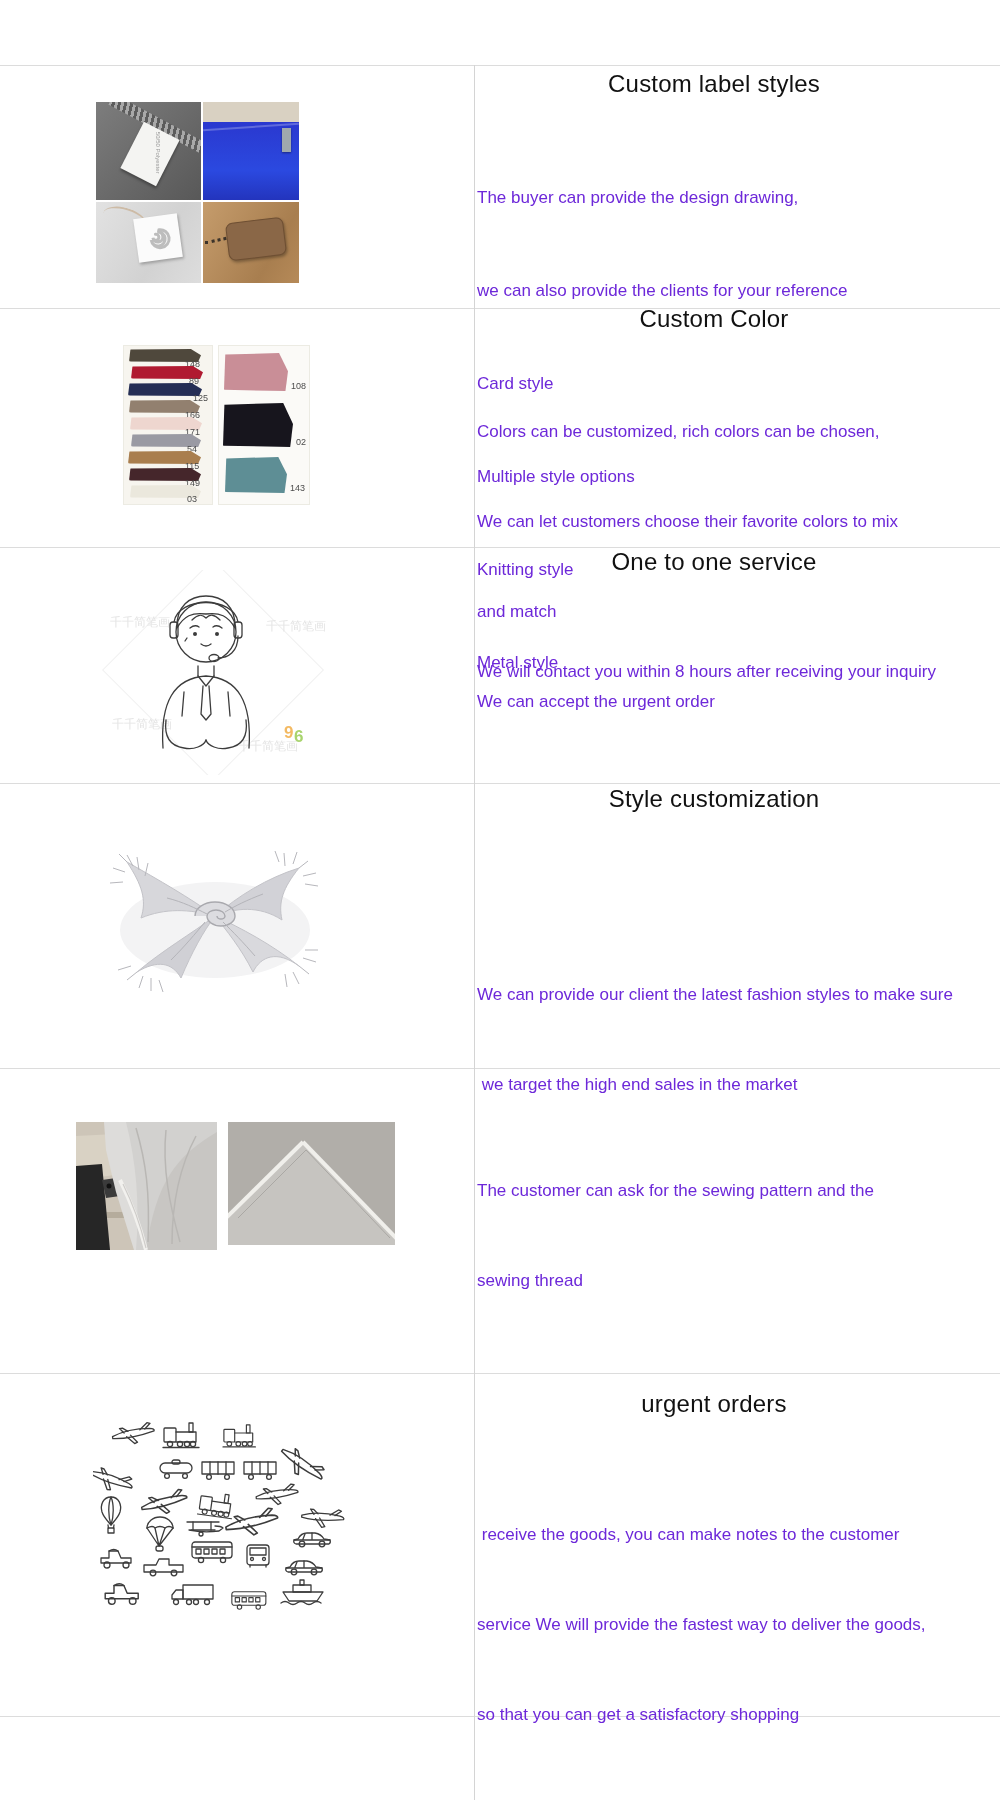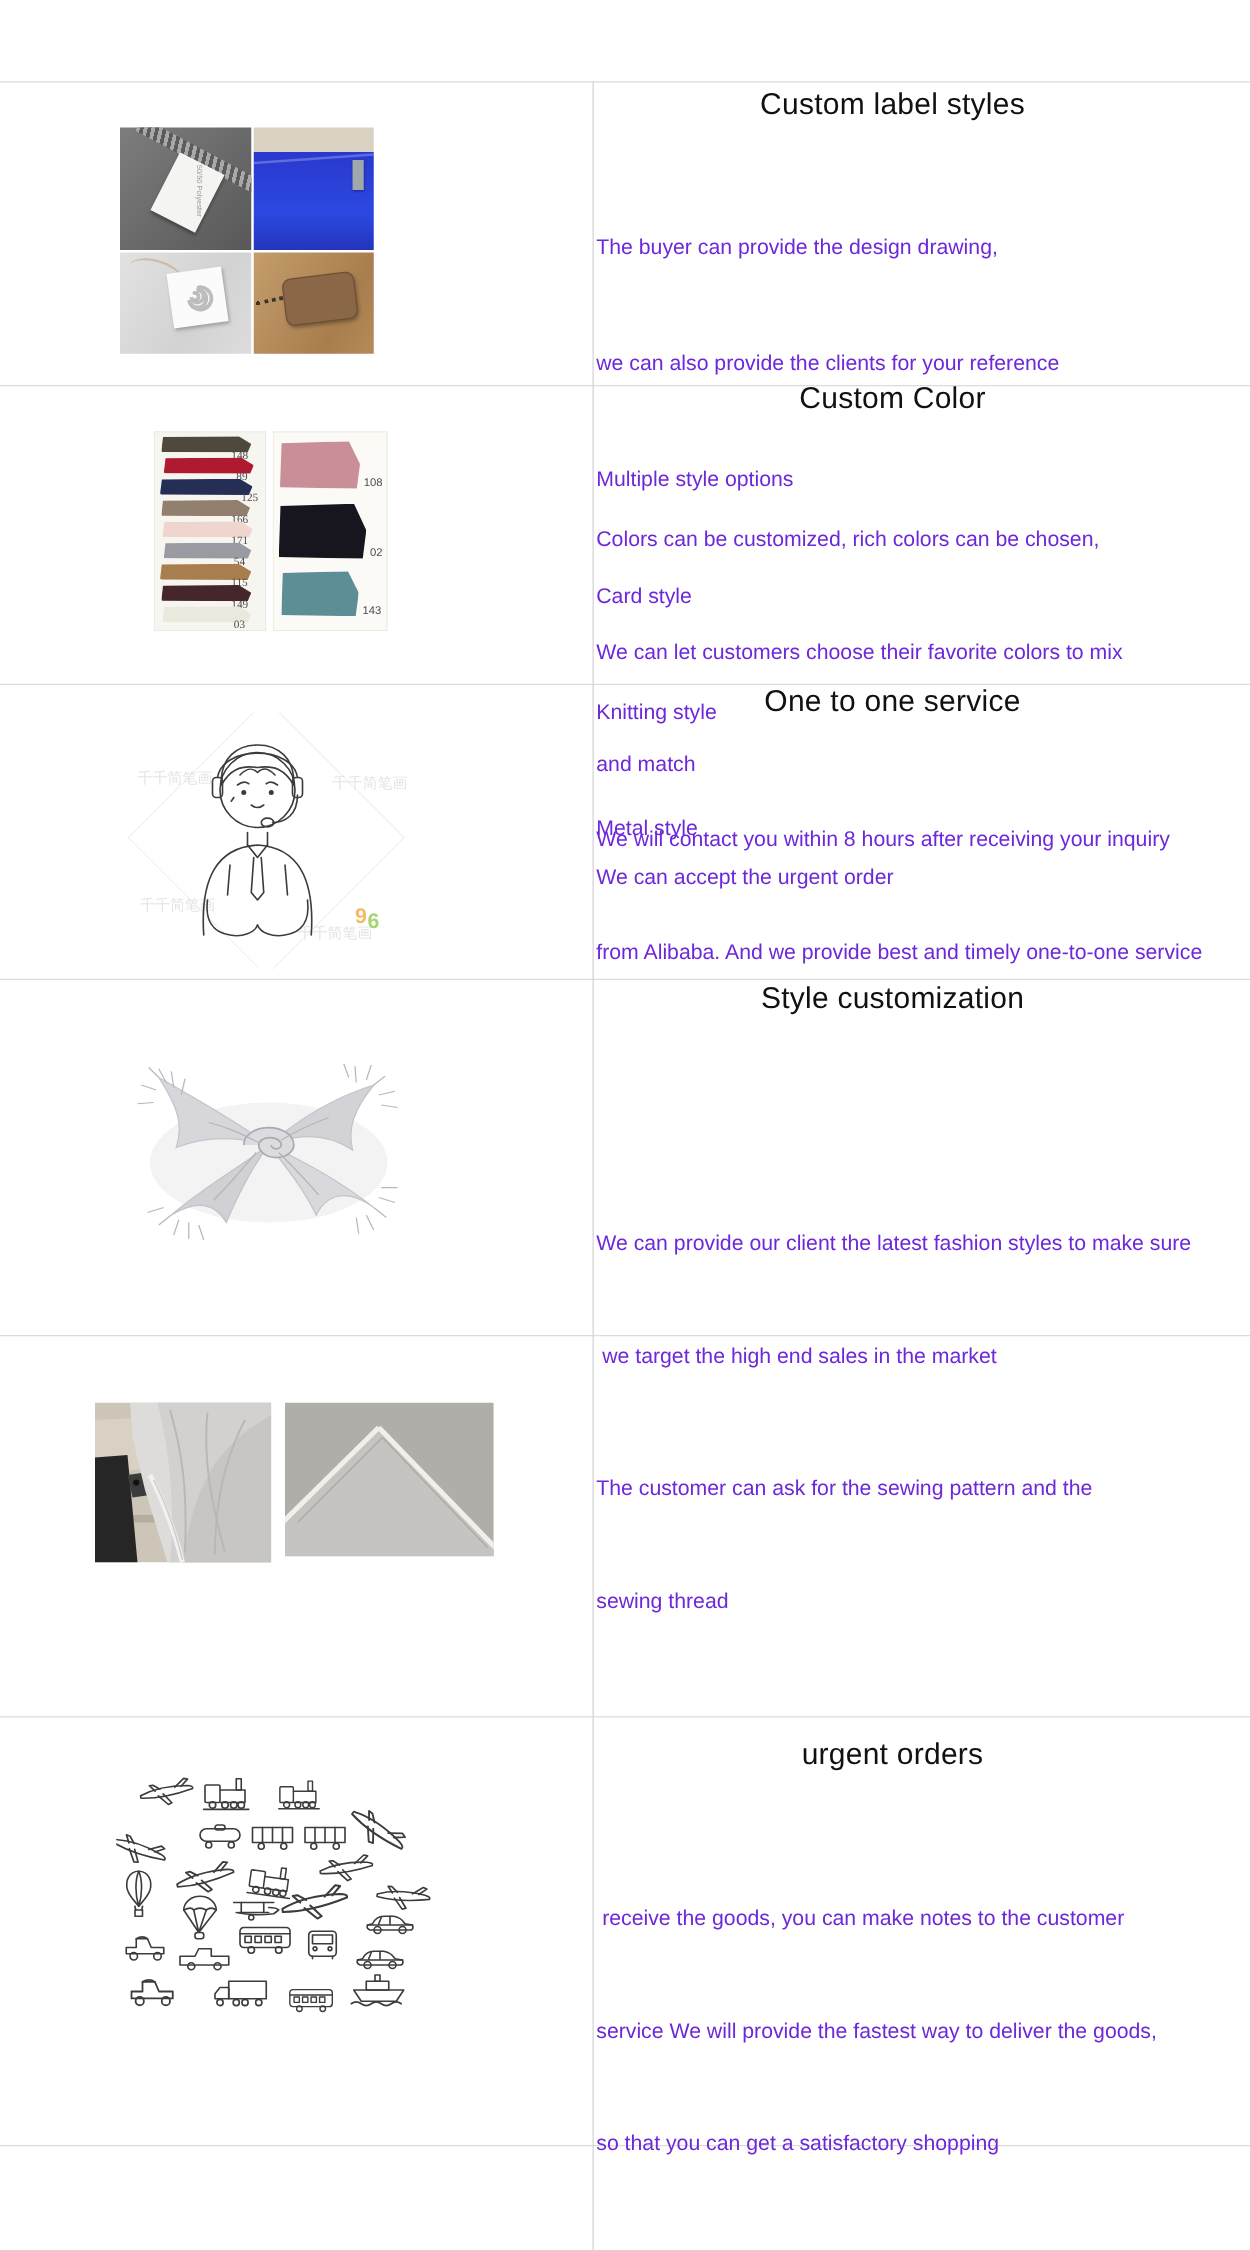"148" .swcard.left { font-family: Liberation Serif, serif -> none }
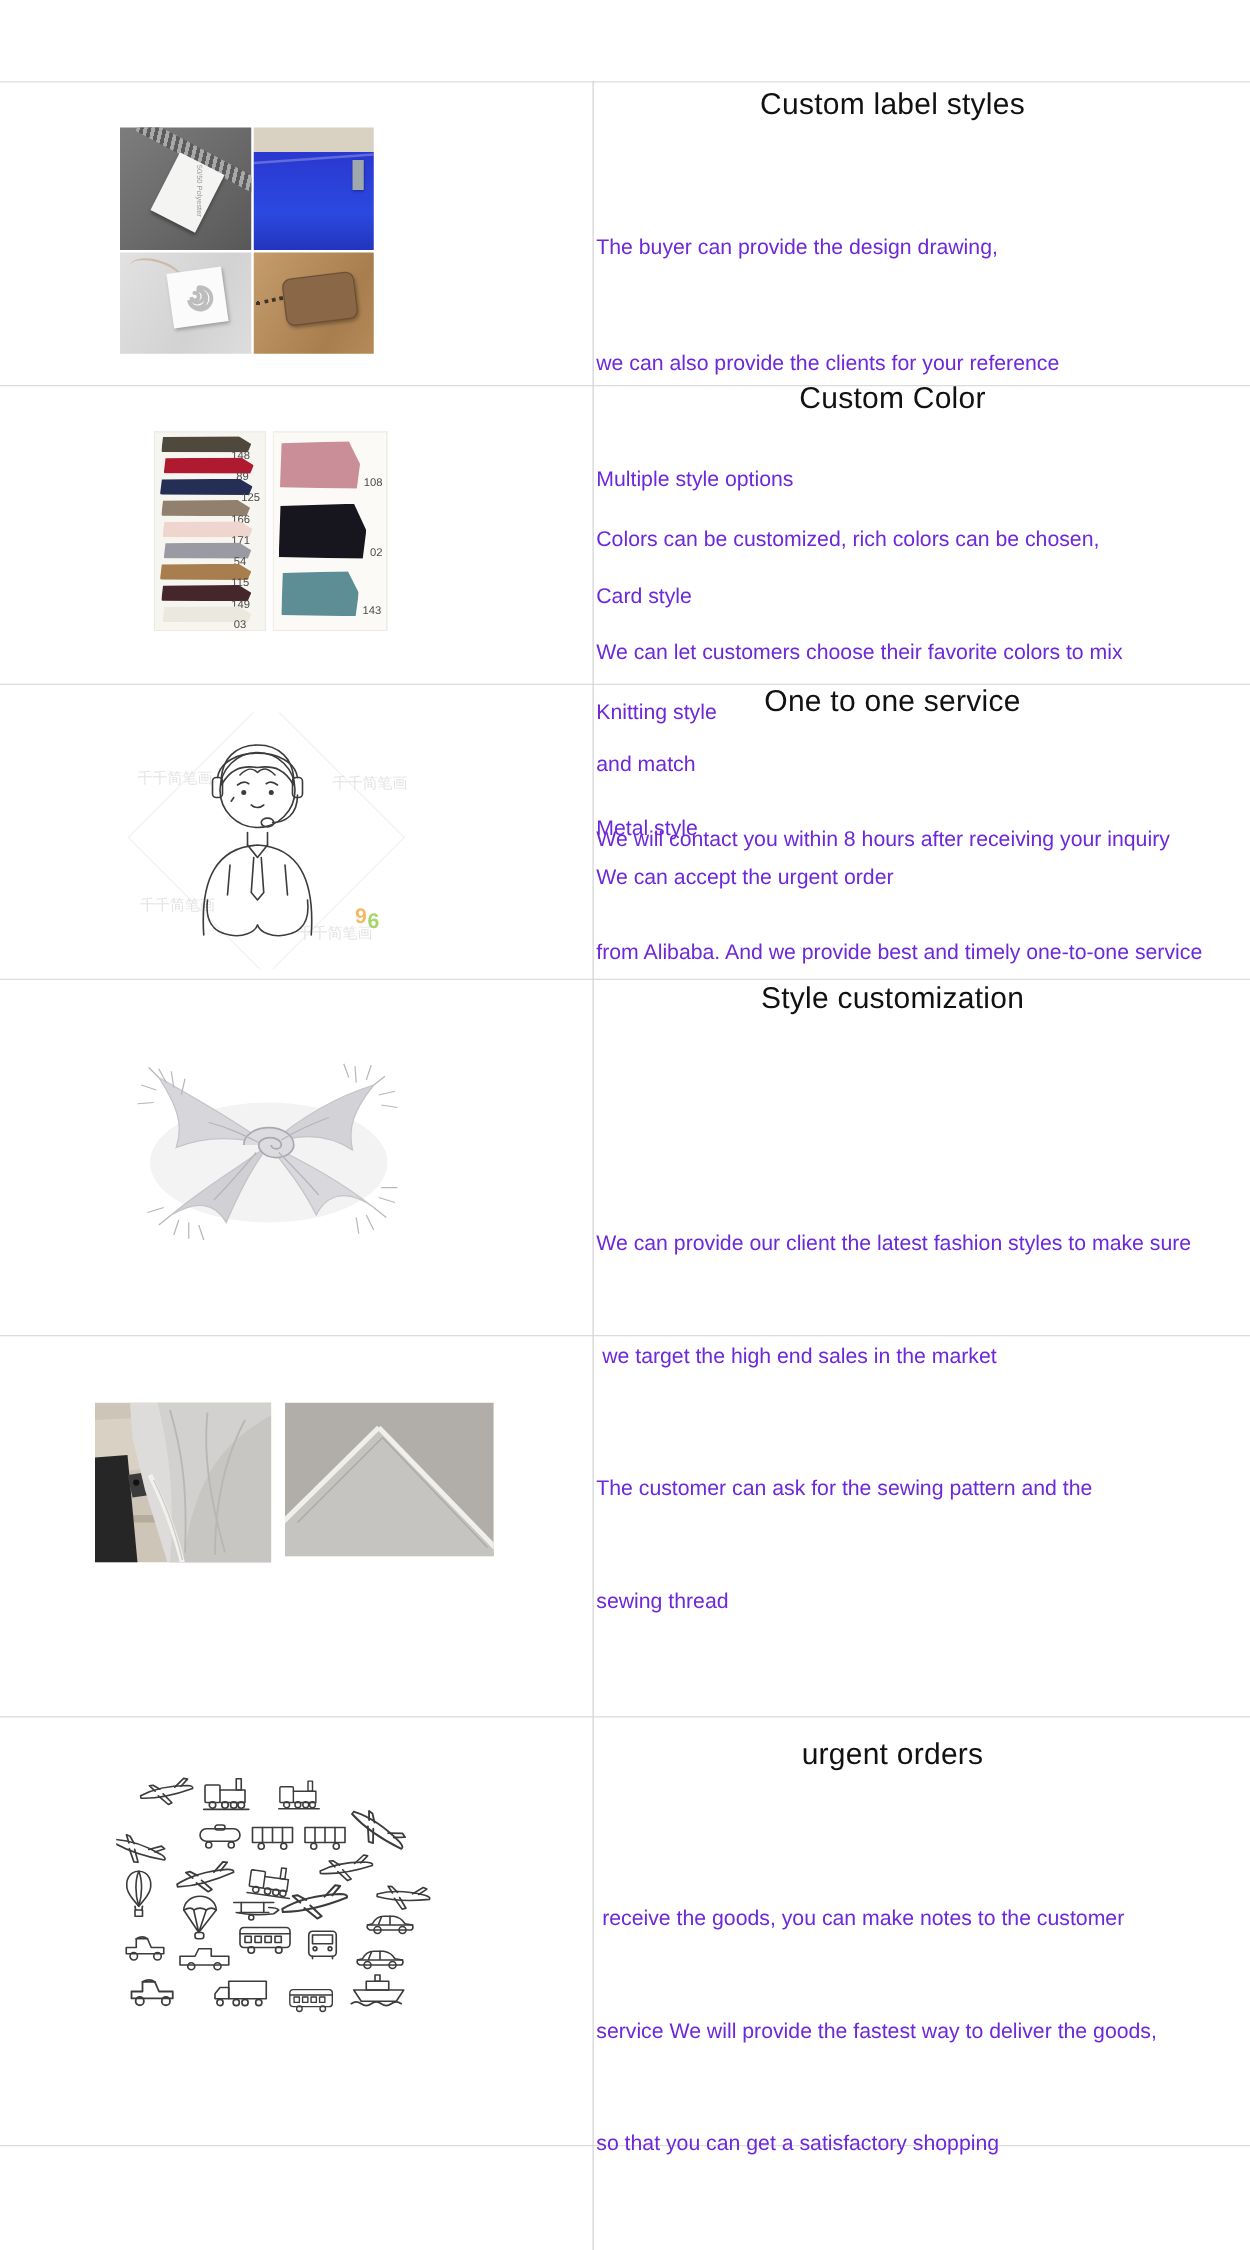"Multiple style options" div { order: before "Card style" -> after "Card style" }
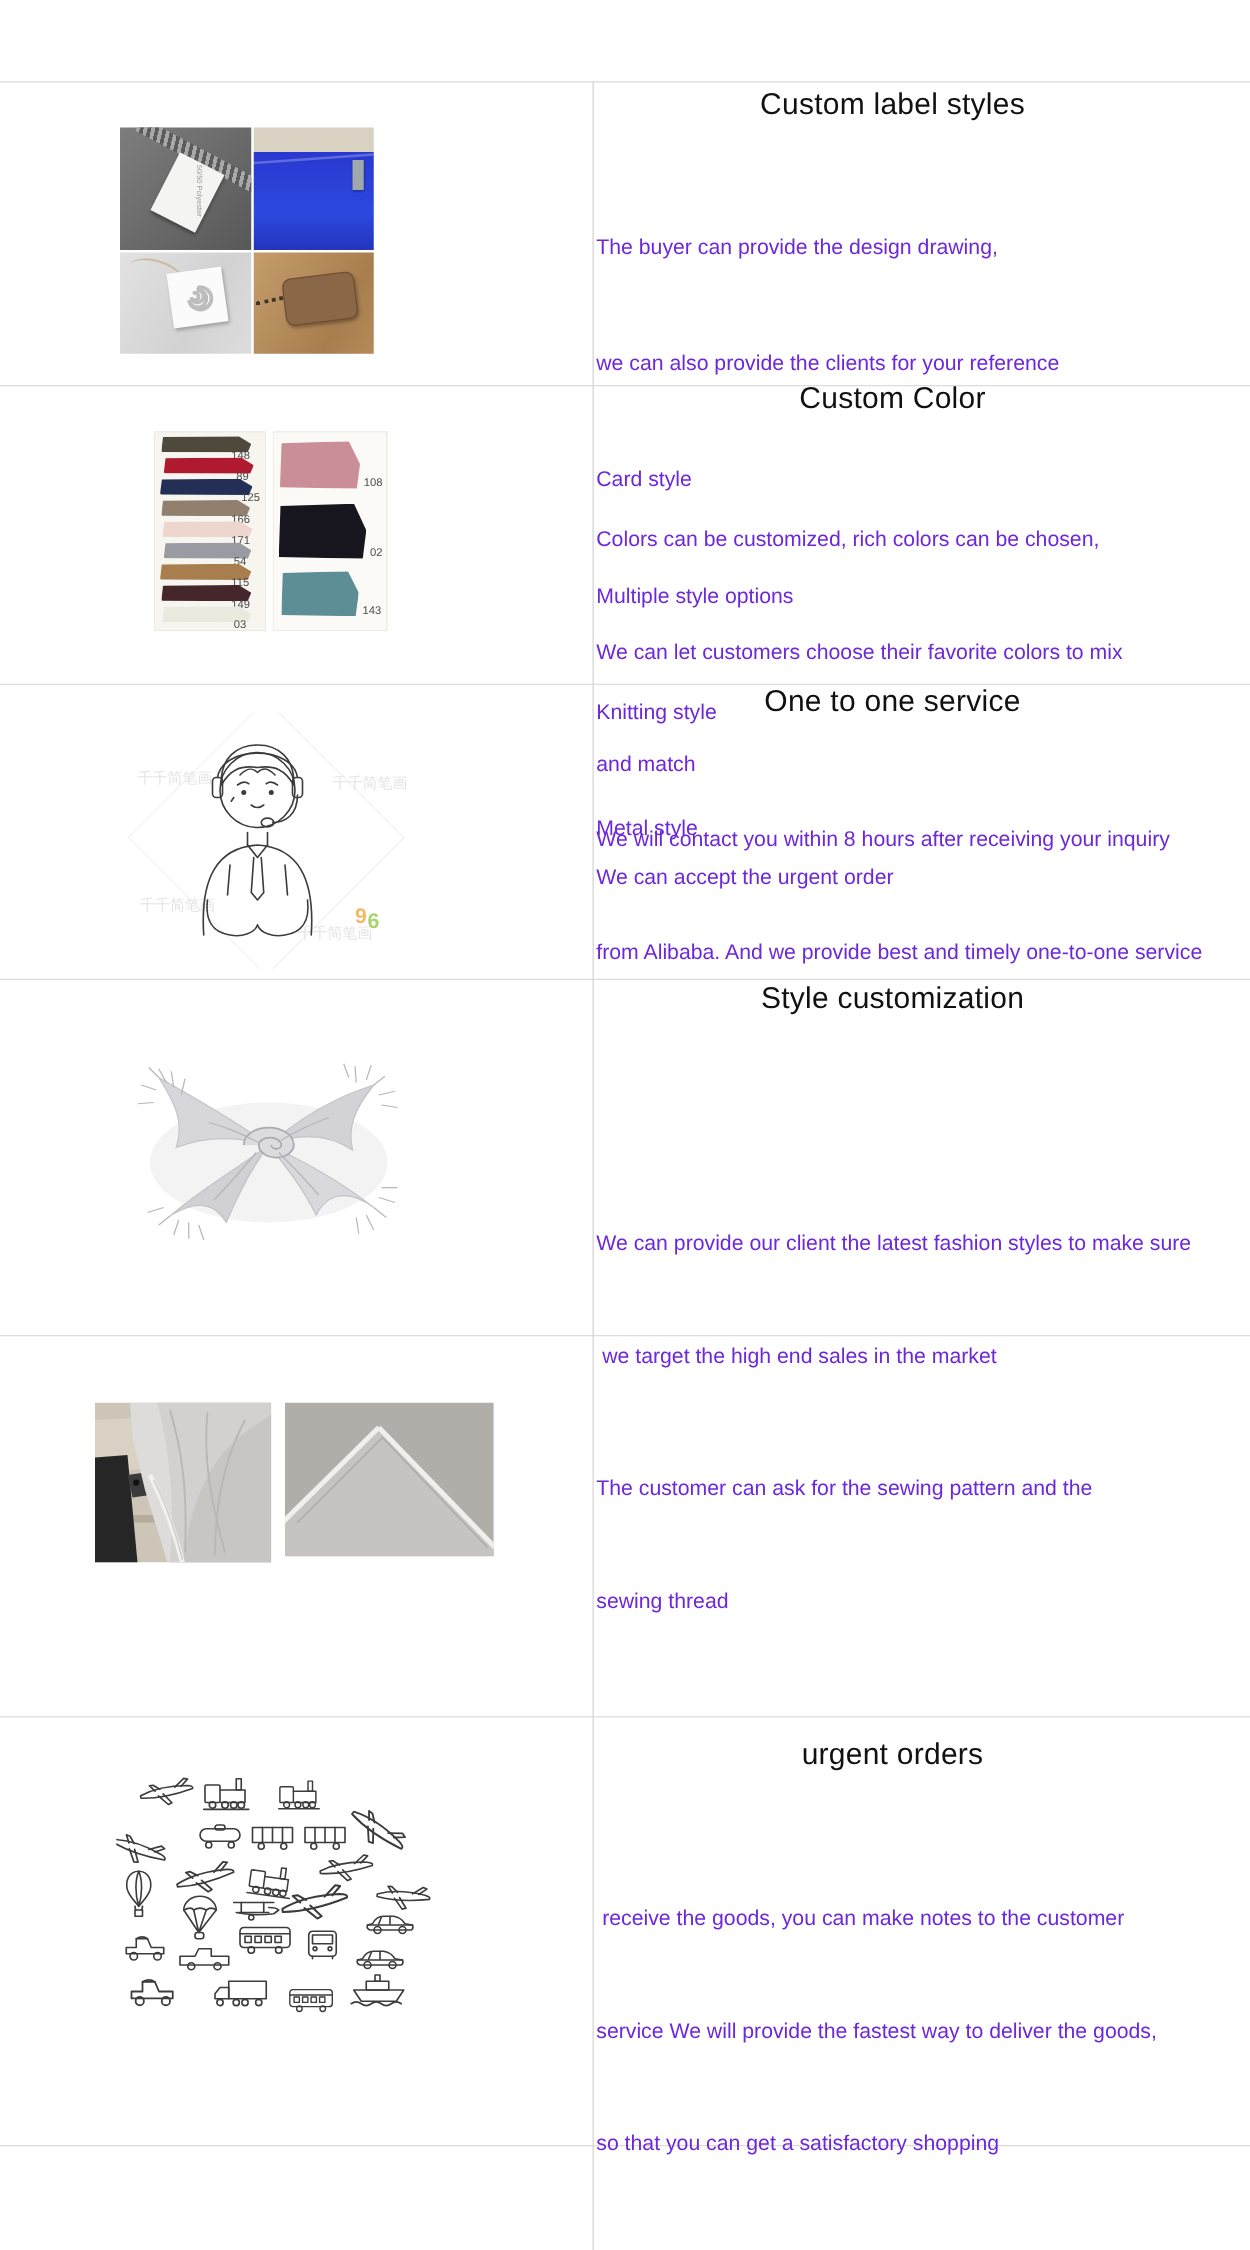"from Alibaba. And we provide" div { html: <div>from Alibaba. And we provide best and timely one-to-one service</div> -> none }
